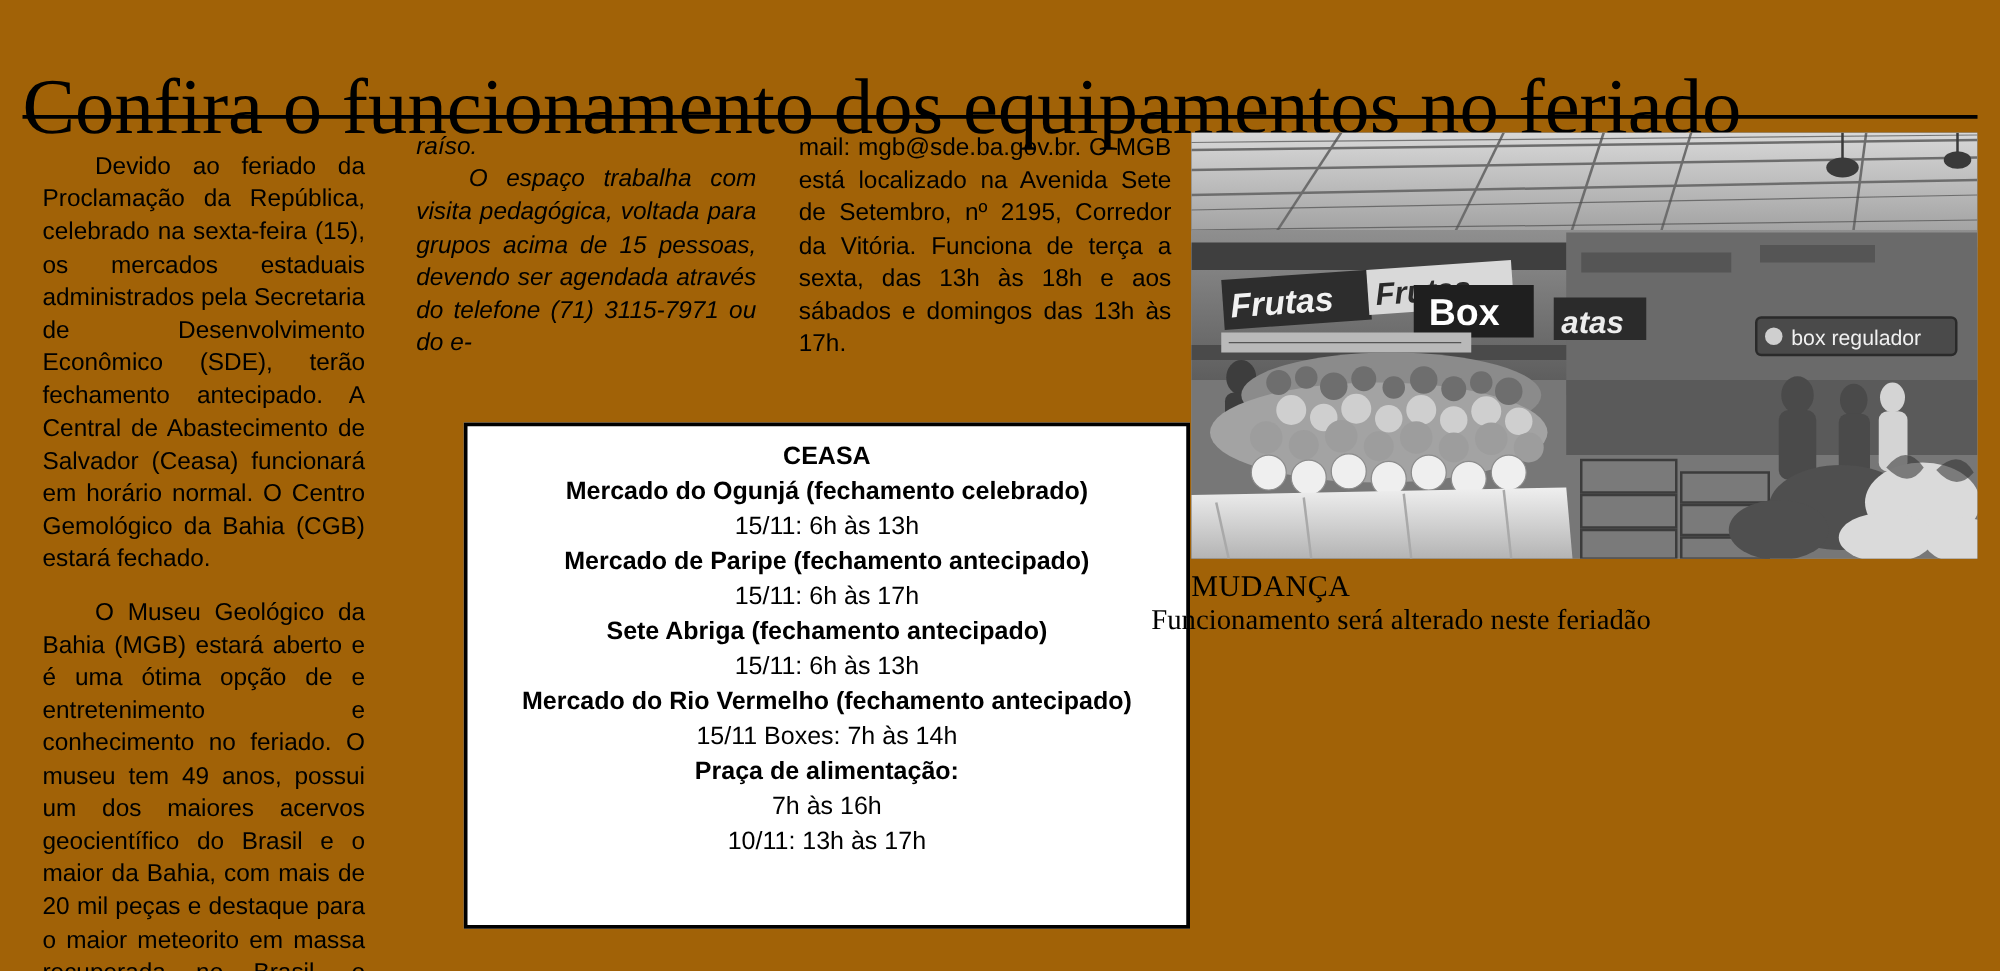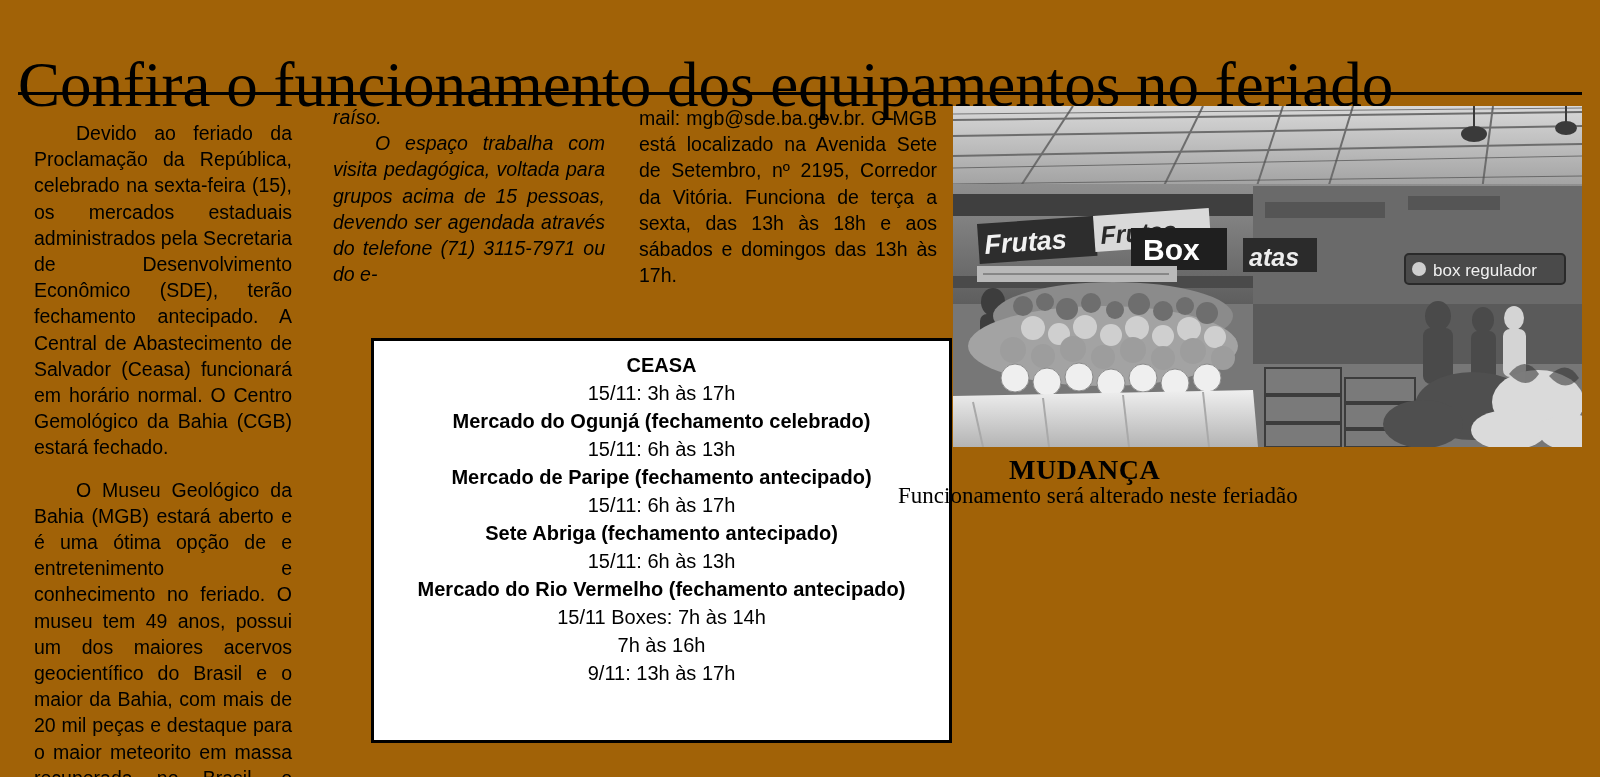"15/11: 3h às 17h" div.sched-time { html: <div>15/11: 3h às 17h</div> -> none }
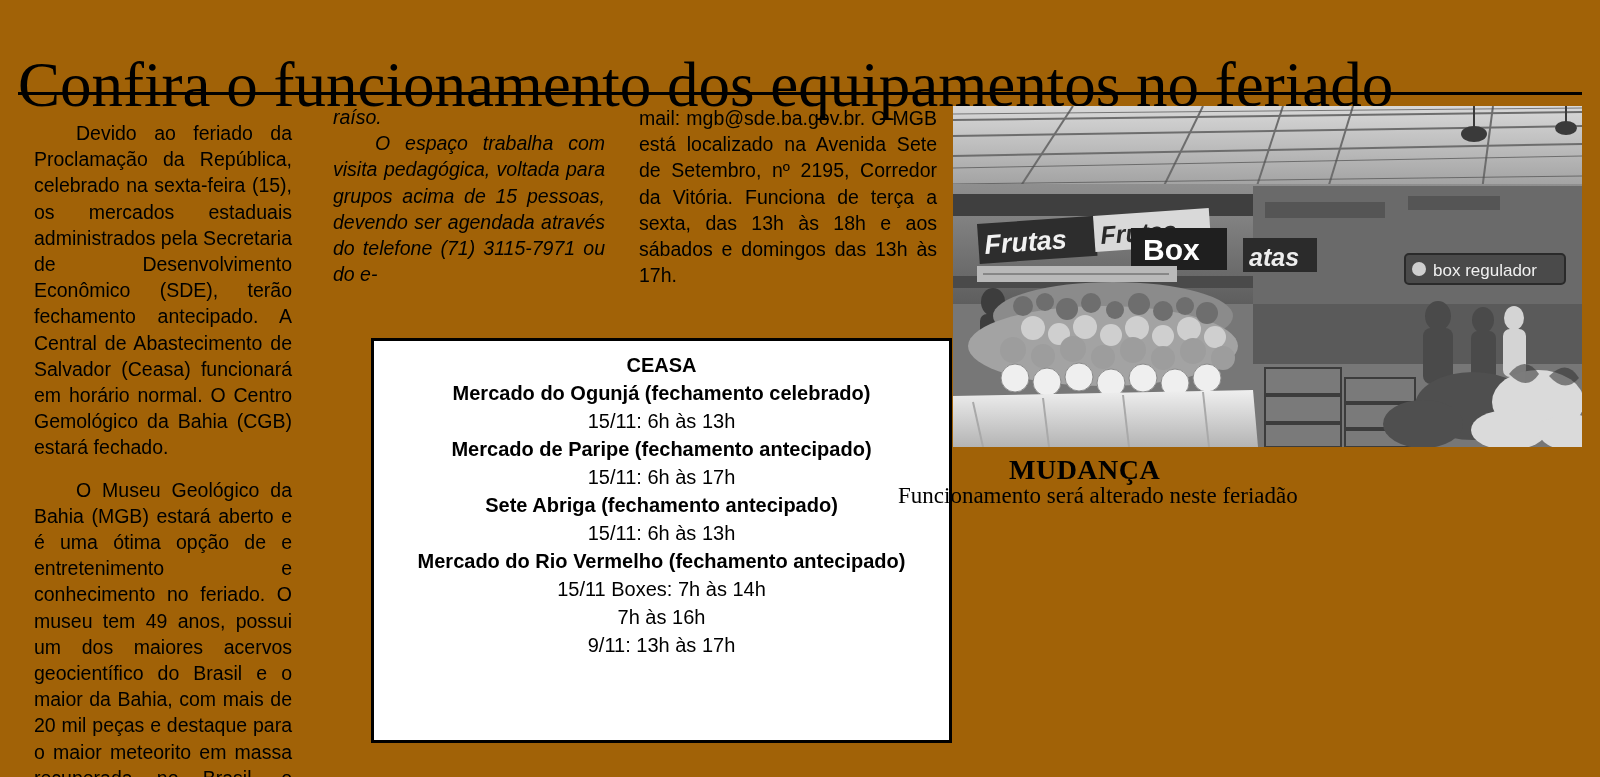"MUDANÇA" .caption-title { font-size: 28px -> 24px; font-weight: 700 -> 400; left: 1009px -> 953px }
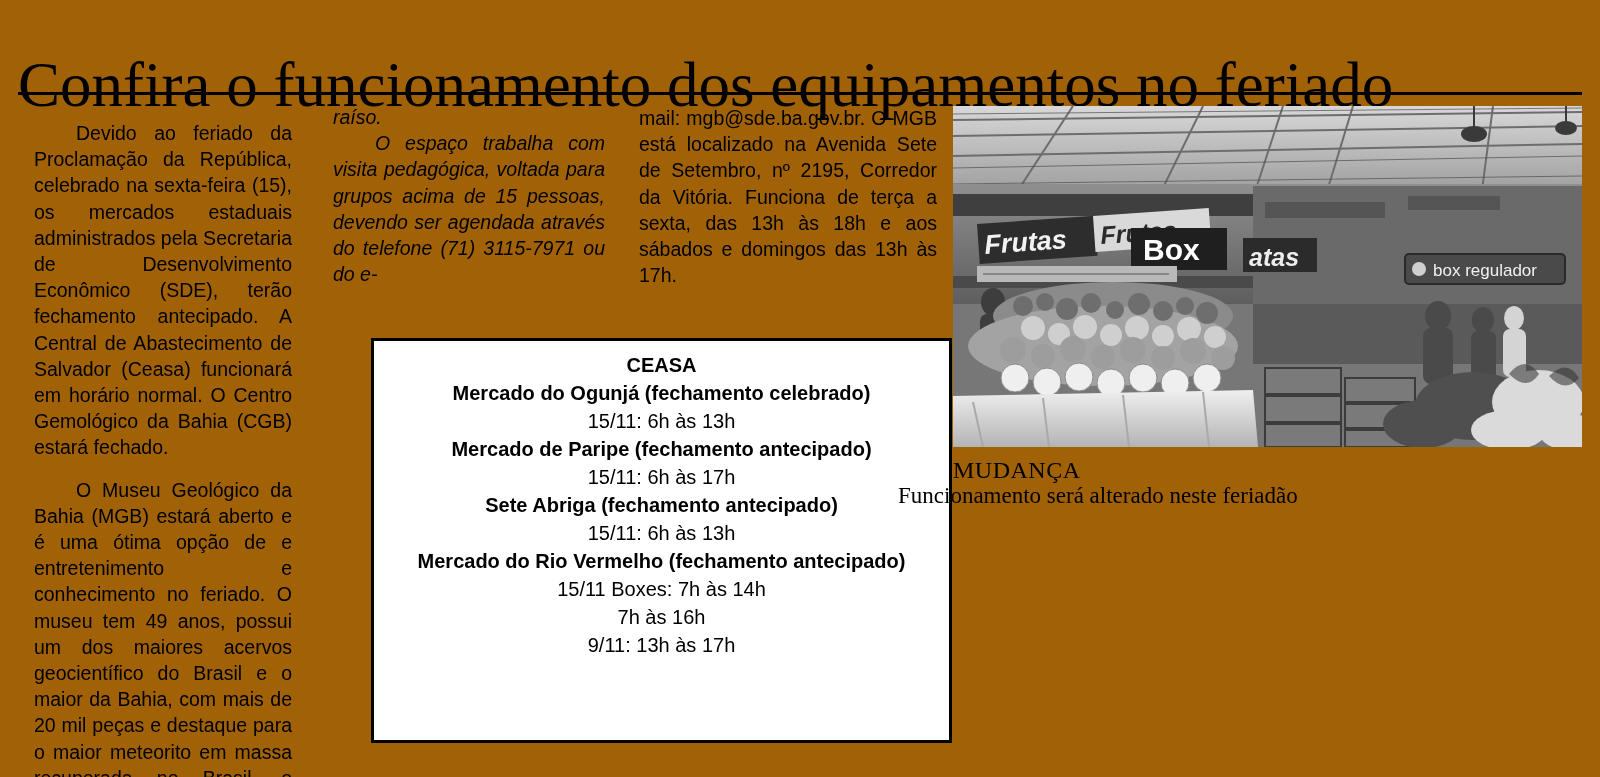"Funcionamento será alterado neste" .caption-text { left: 898px -> 921px }
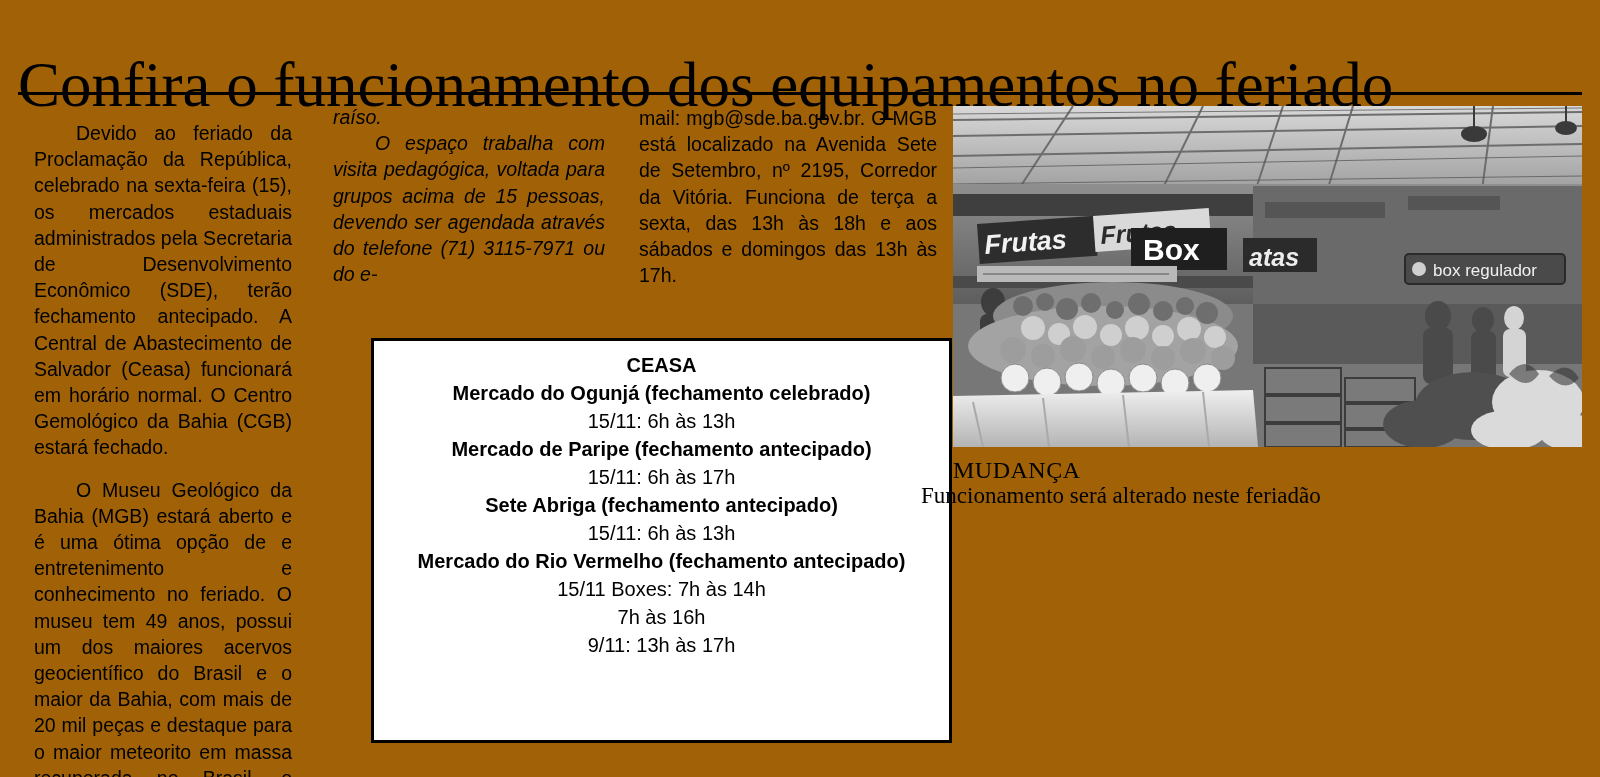"Praça de alimentação:" div.sched-head { html: none -> <div>Praça de alimentação:</div> }
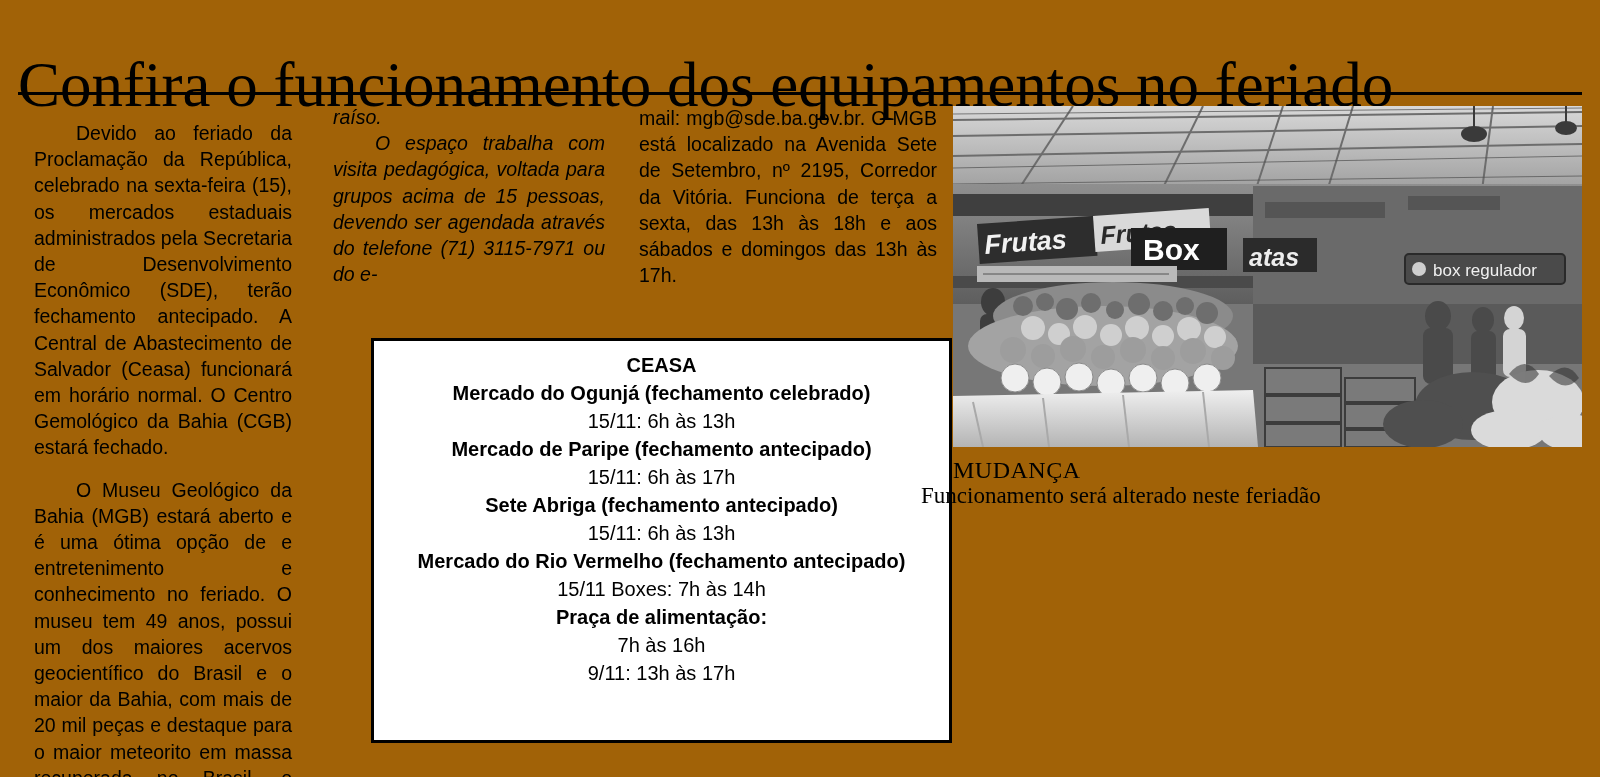"9/11: 13h às 17h" div.sched-time { text: 9/11 -> 10/11 }
